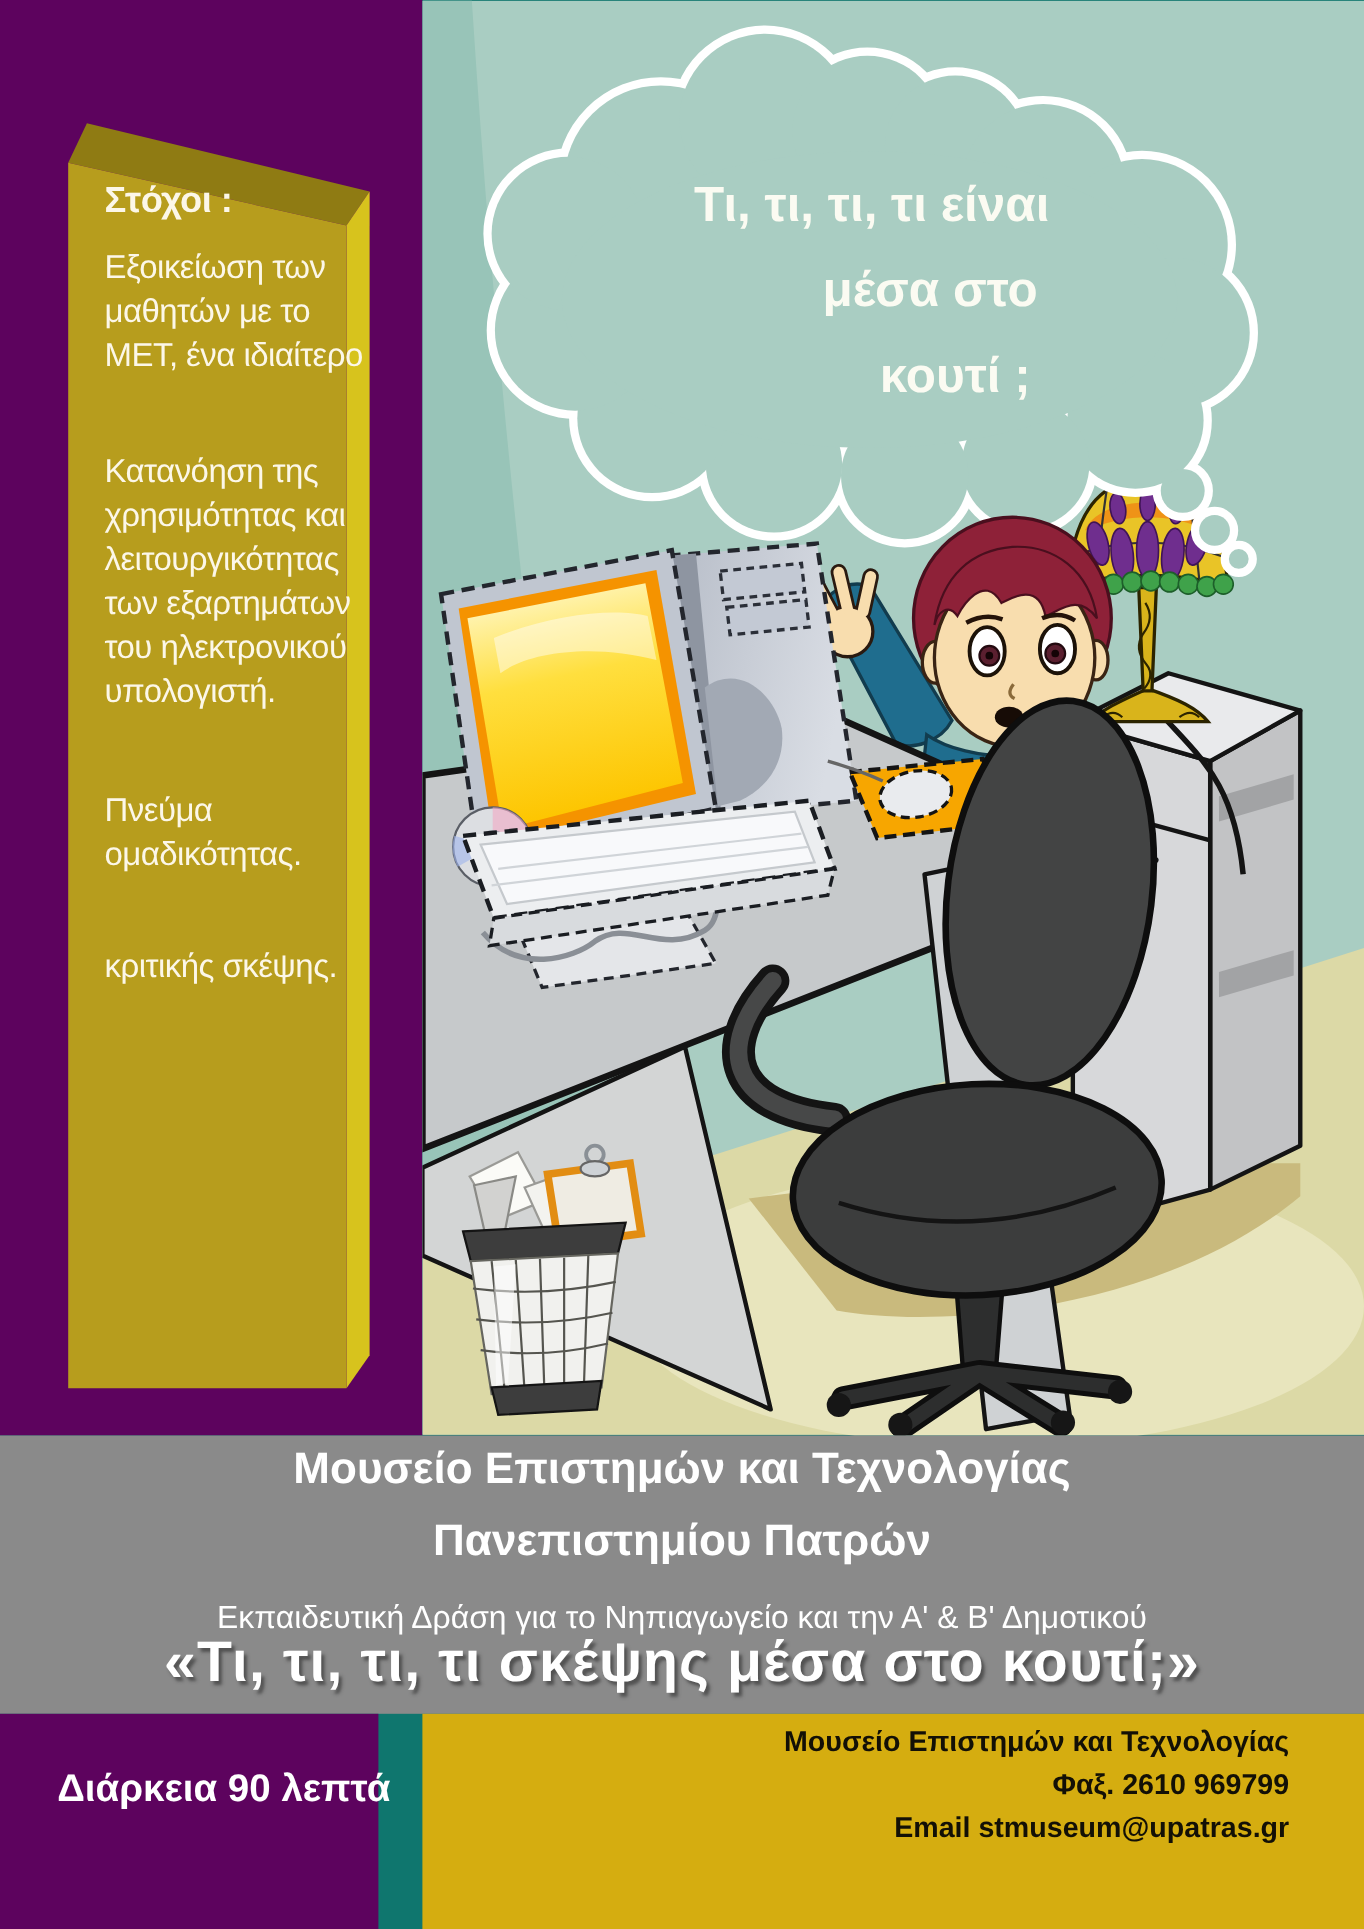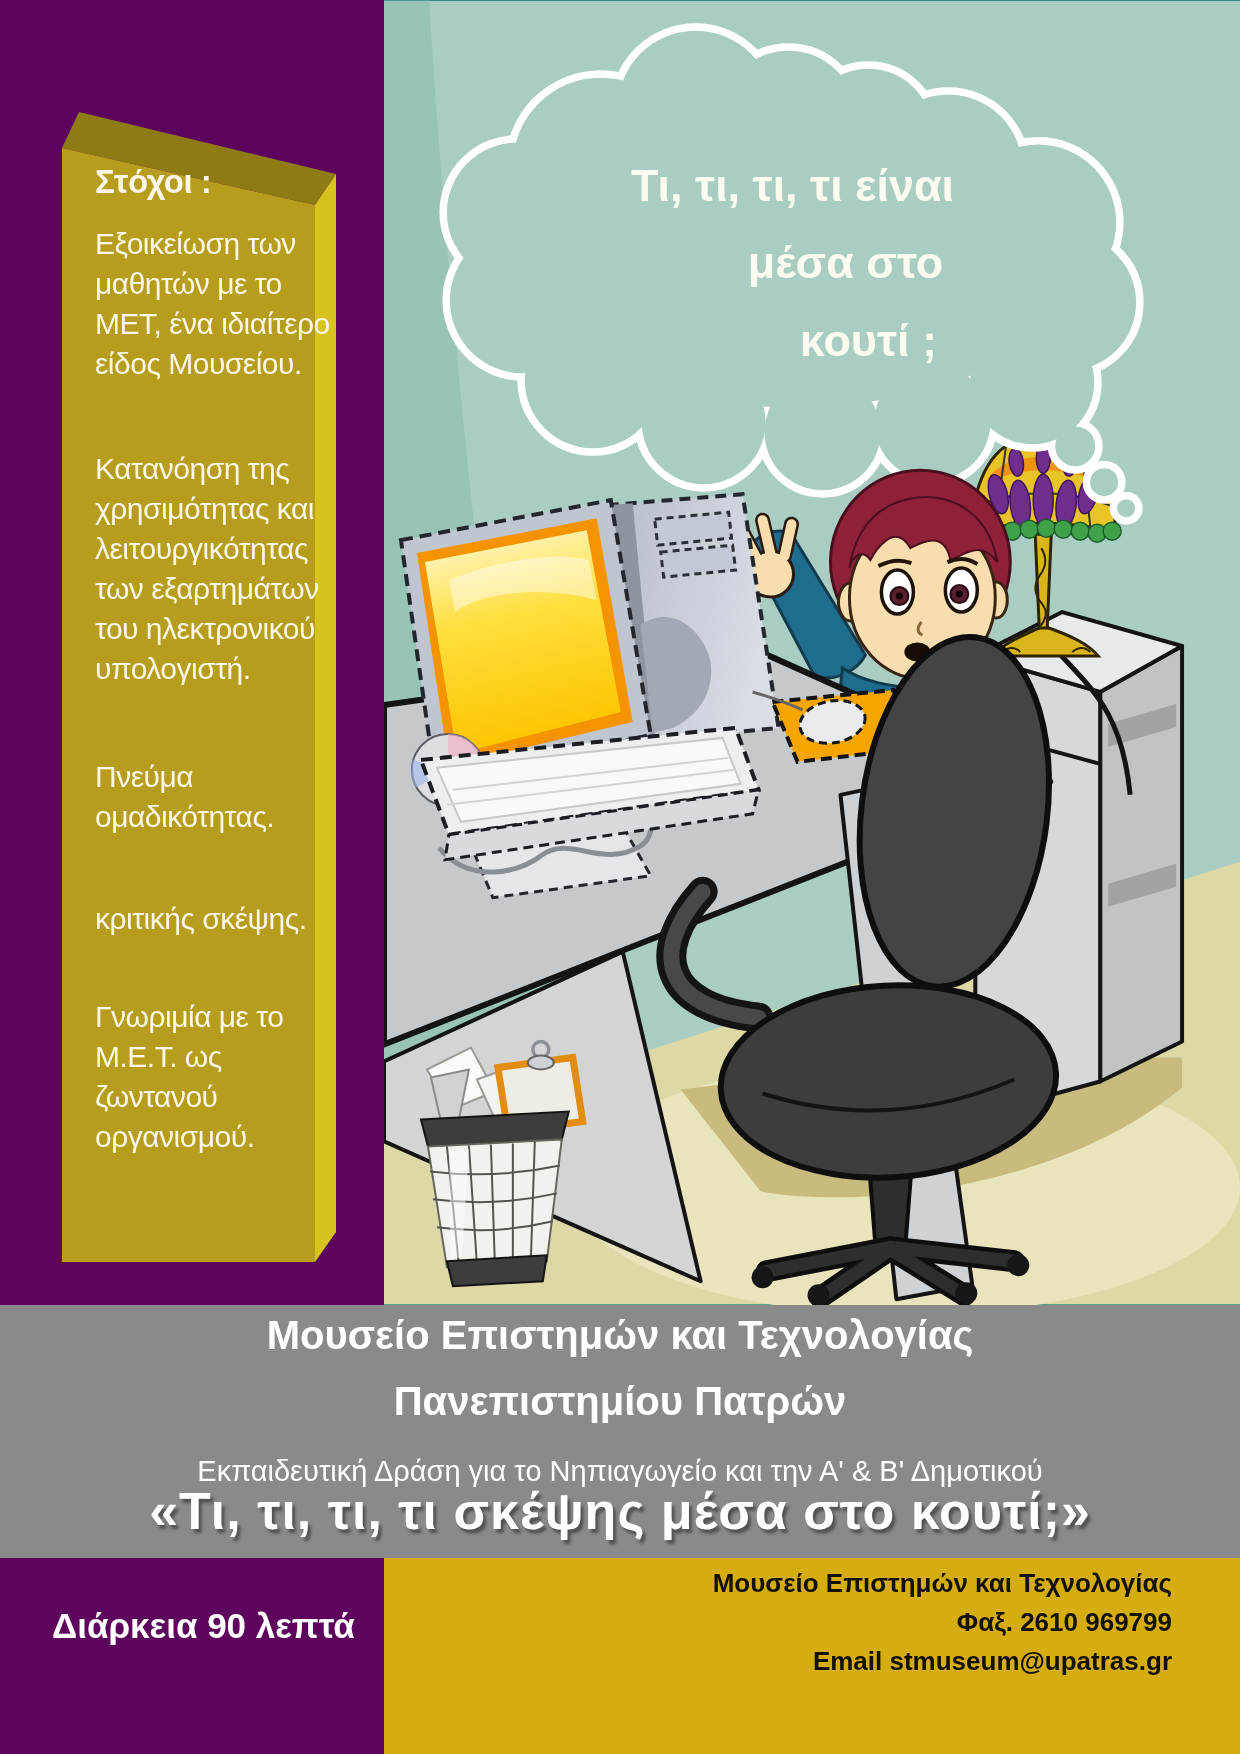"είδος Μουσείου." div.gl { html: <div>είδος Μουσείου.</div> -> none }
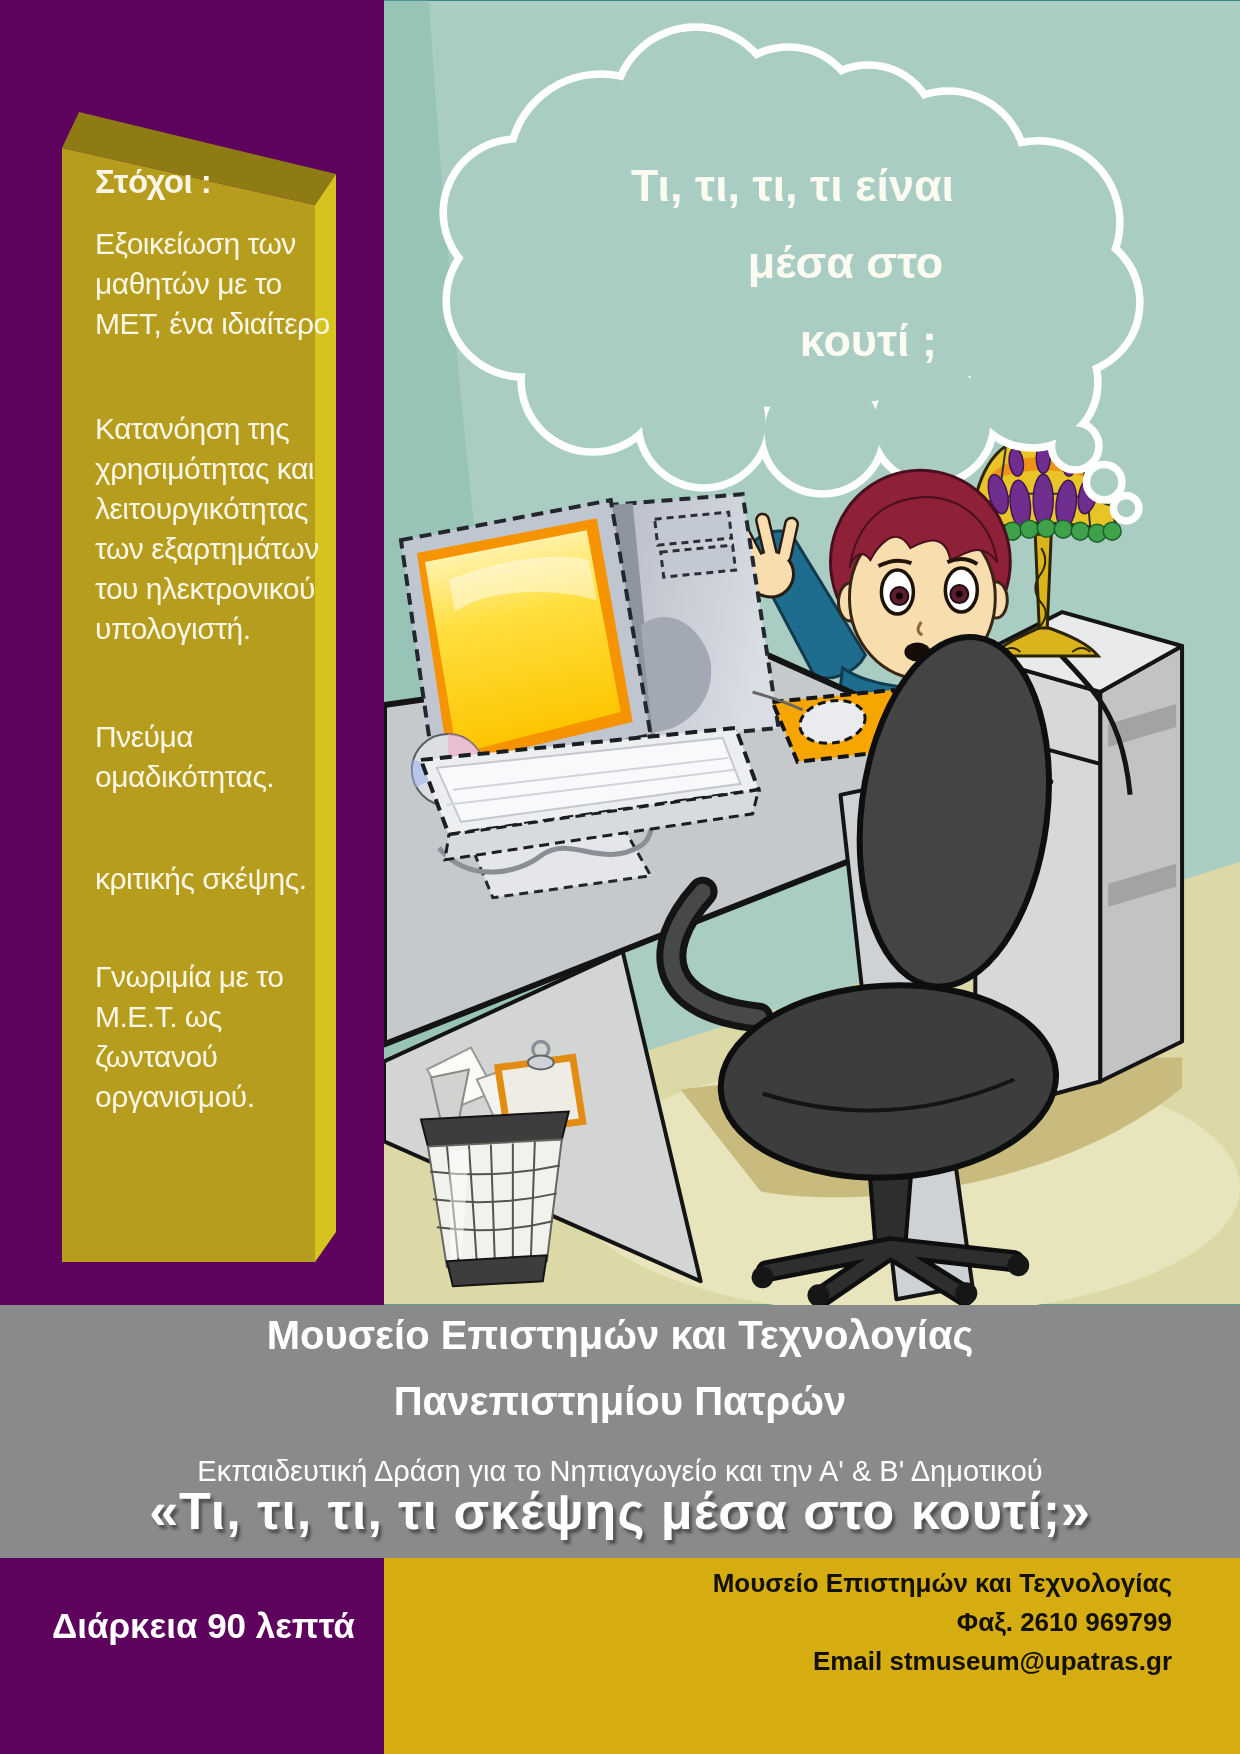"Γνωριμία με το" div.goal-para { html: <div> <div>Γνωριμία με το</div> <div>Μ.Ε.Τ. ως</div> <div>ζωντανού</div> <div>οργανισμού.</div> </div> -> none }
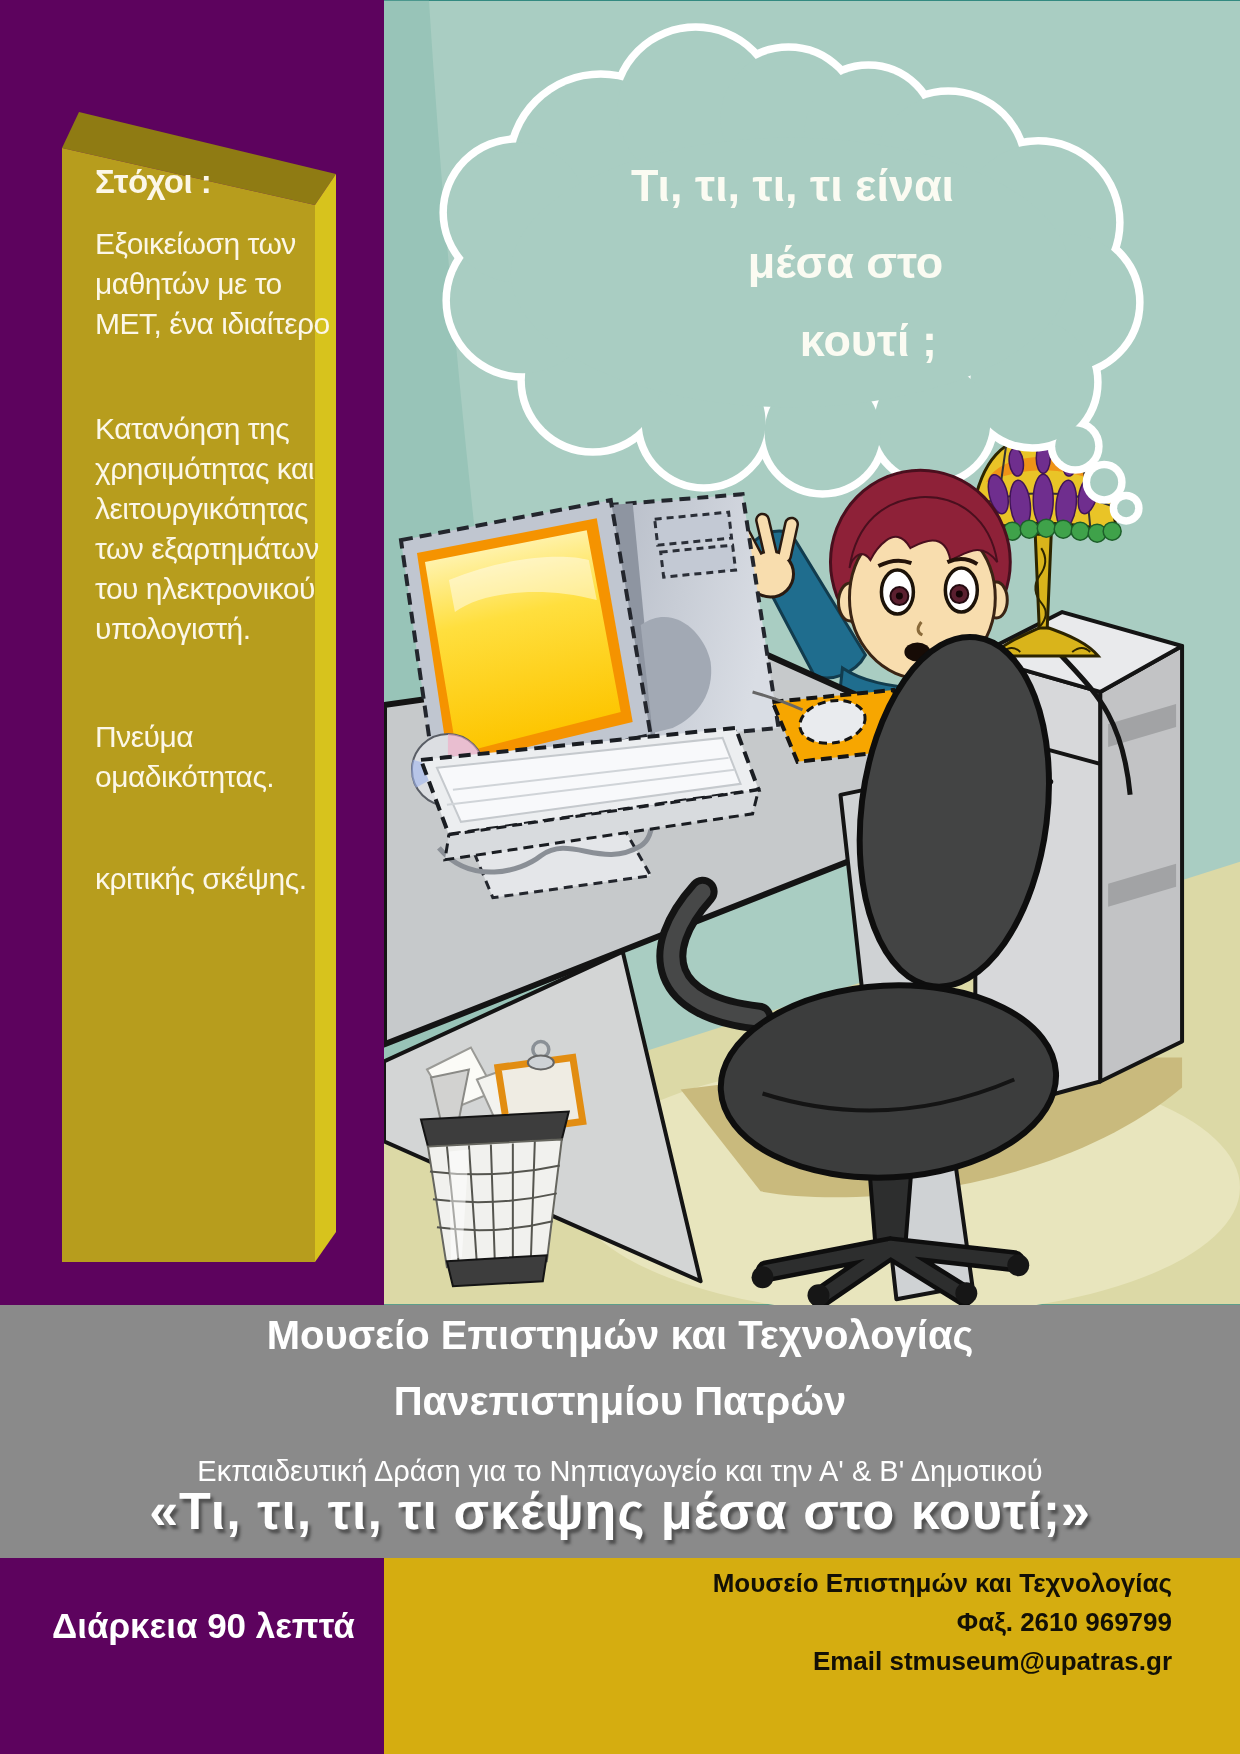"Διάρκεια 90 λεπτά" #footer-purple { width: 384px -> 344px }
